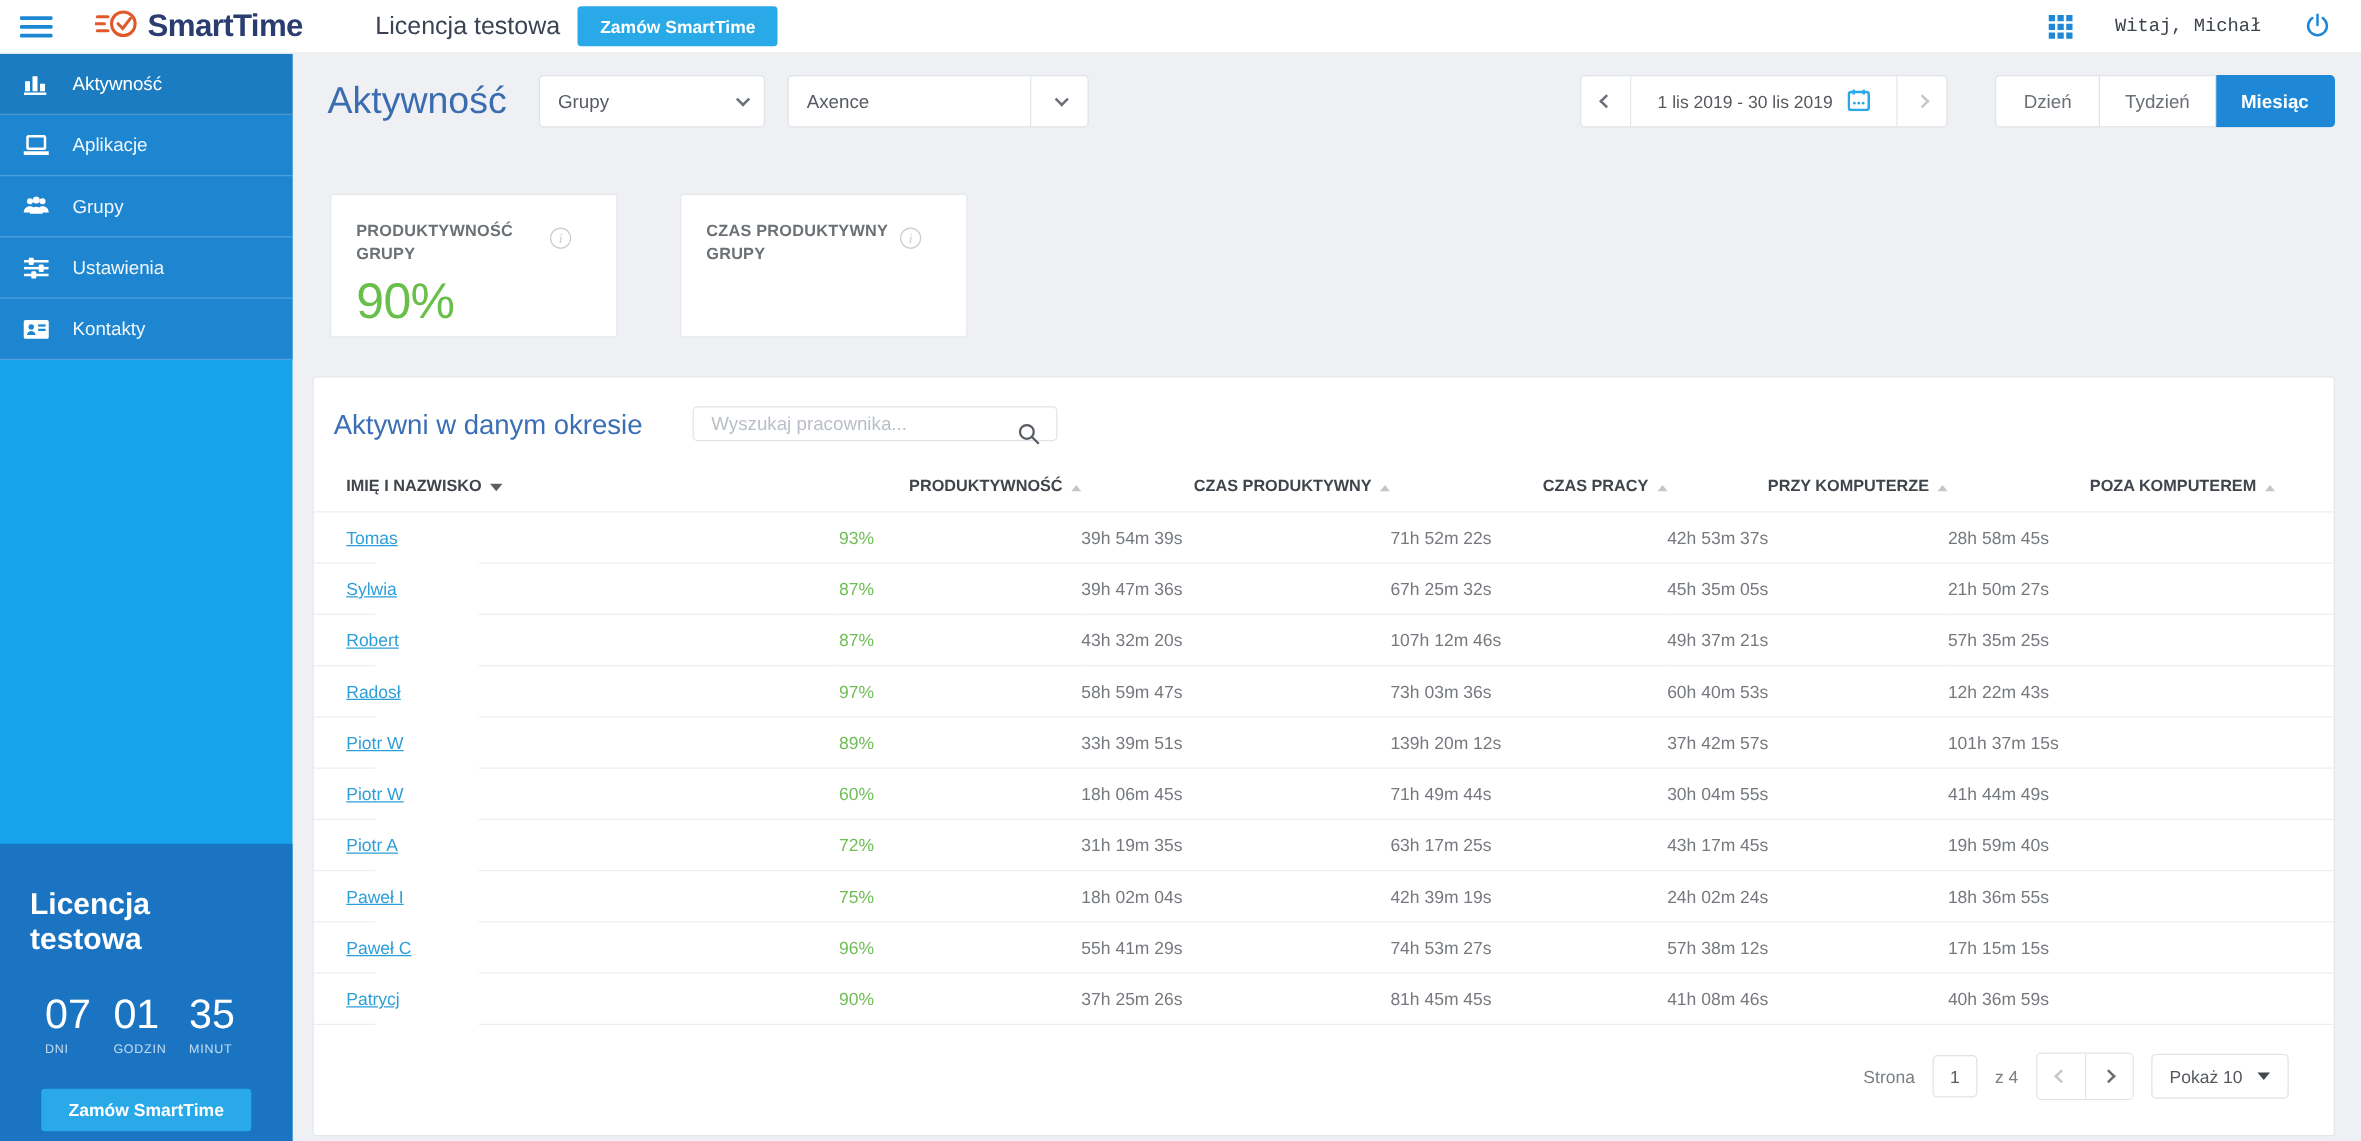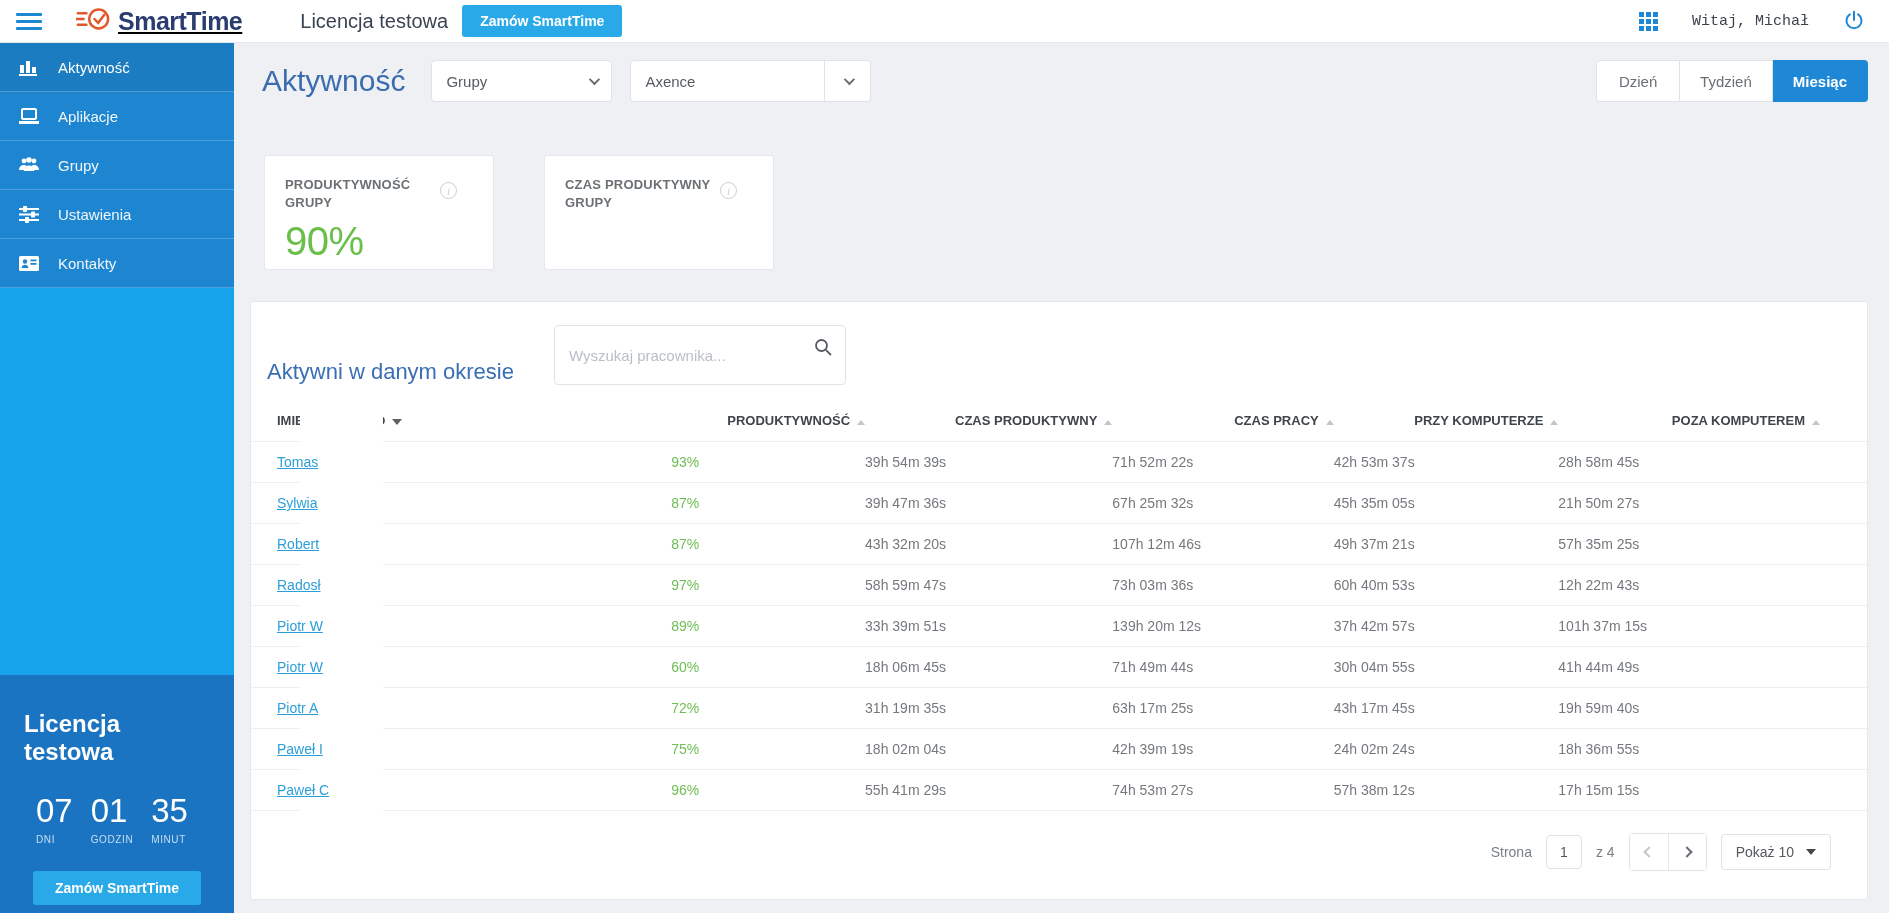"SmartTime" .logo-wrap { text-decoration: underline -> none }
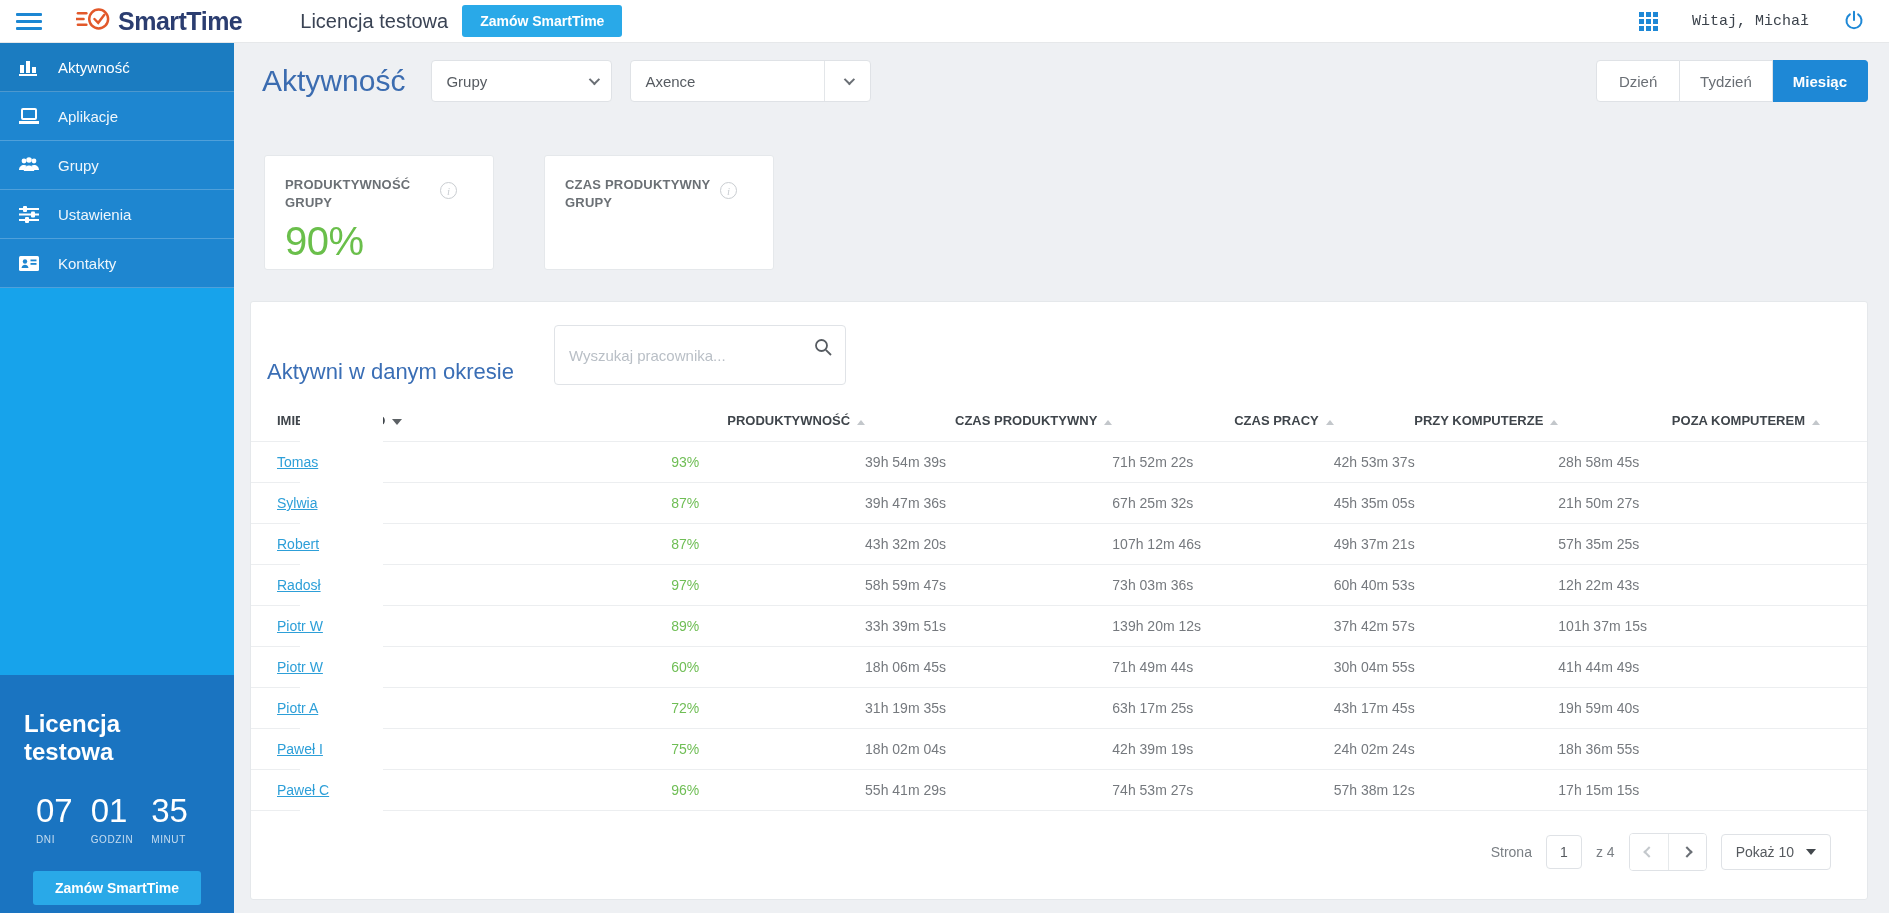"1 lis 2019 - 30" div.datenav { html: none -> <div> <div> <span></span> </div> <div> <span>1 lis 2019 - 30 lis 2019</span> <span> <svg> <rect></rect> <line></line> <line></line> <circle></circle> <circle></circle> <circle></circle> </svg> </span> </div> <div> <span></span> </div> </div> }
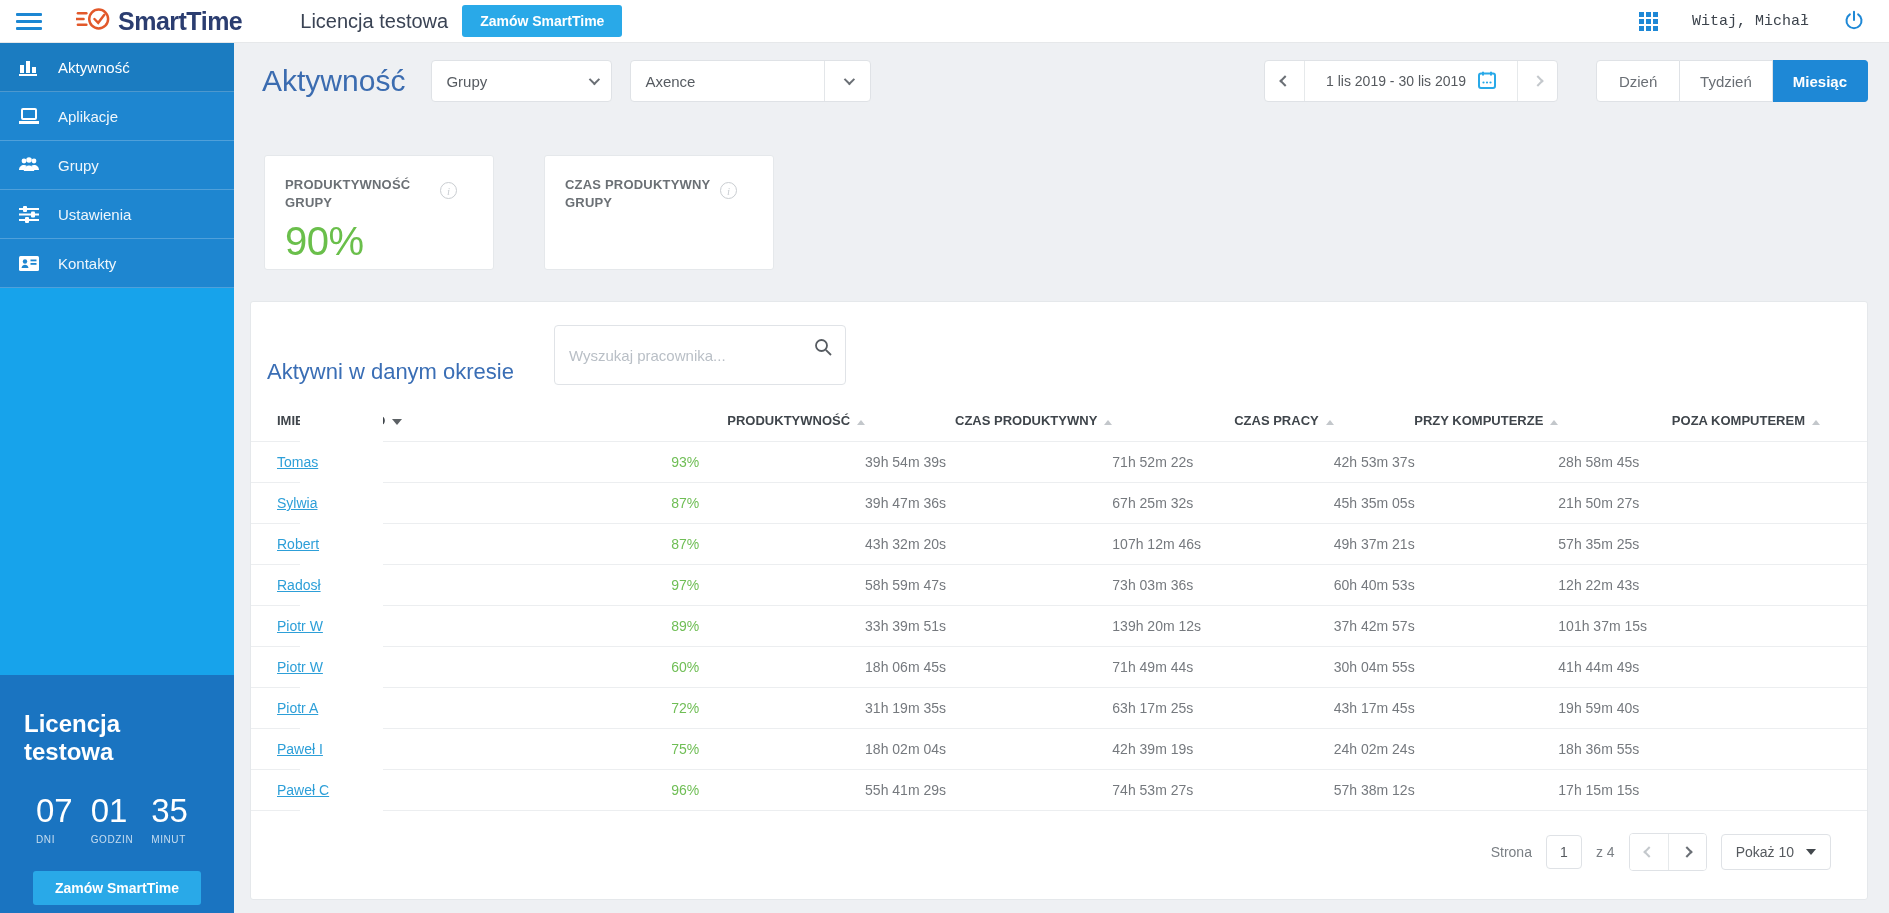"Wyszukaj pracownika..." .search-input { height: 60px -> 28px }
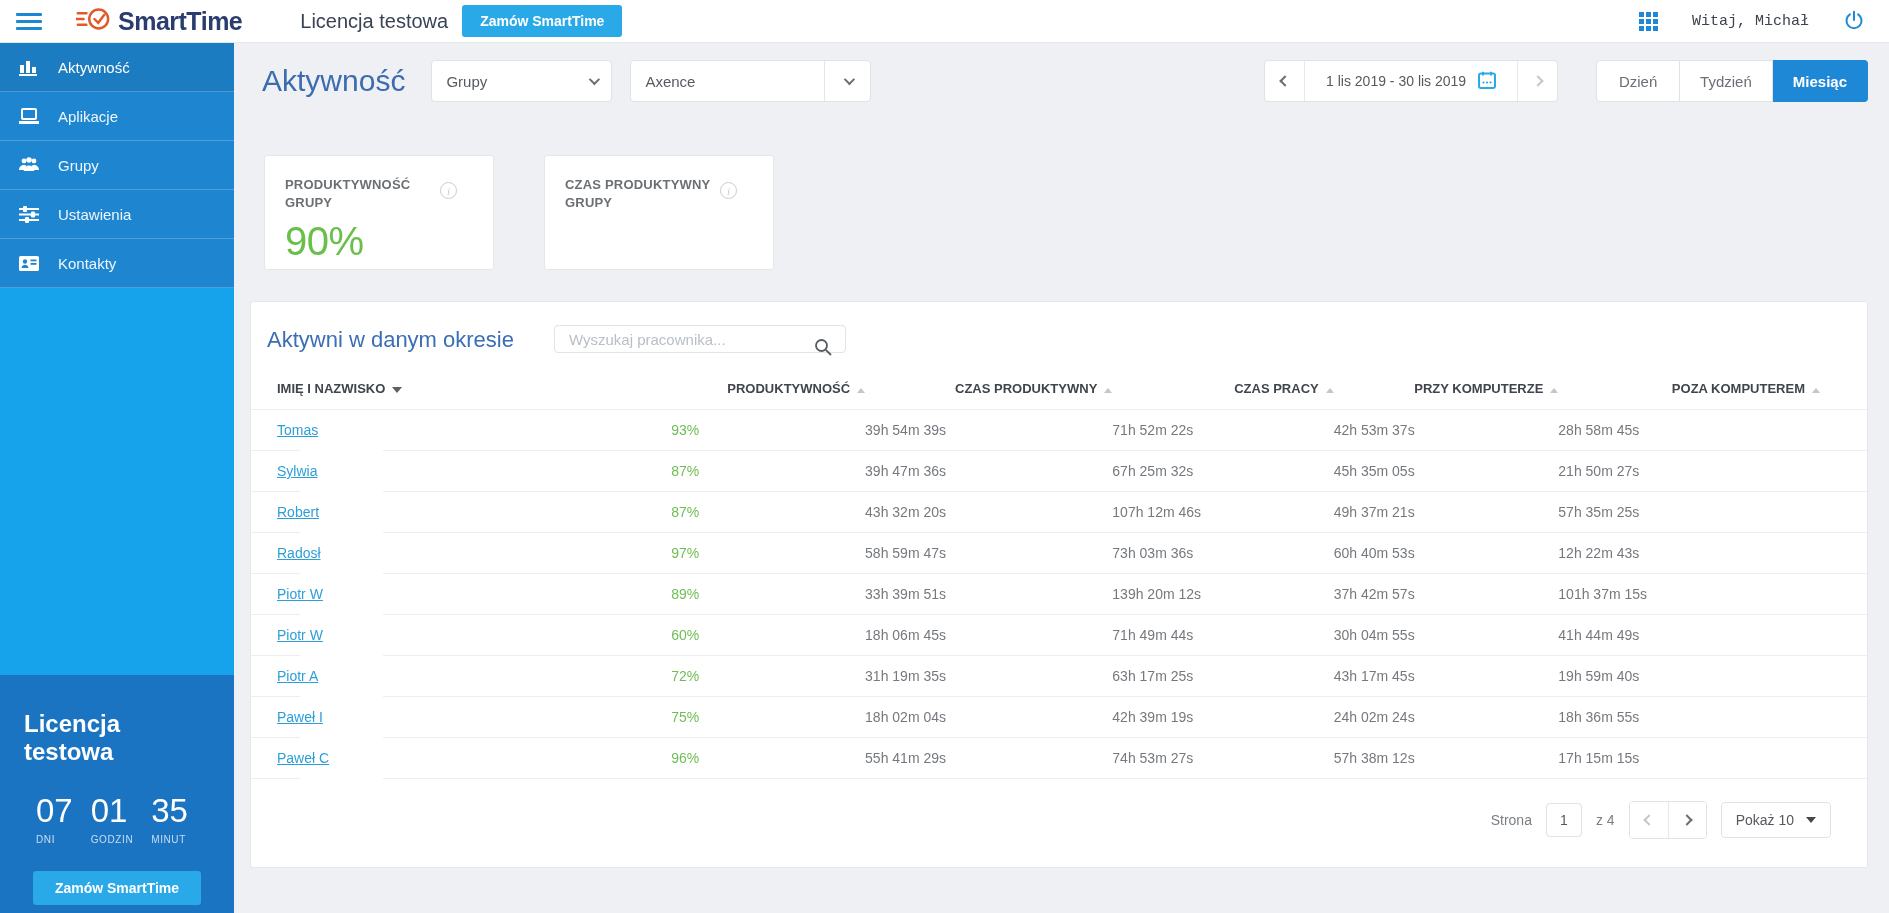"Patrycj" tr { html: none -> <tr> <td><a>Patrycj</a></td> <td>90%</td> <td>37h 25m 26s</td> <td>81h 45m 45s</td> <td>41h 08m 46s</td> <td>40h 36m 59s</td> </tr> }
